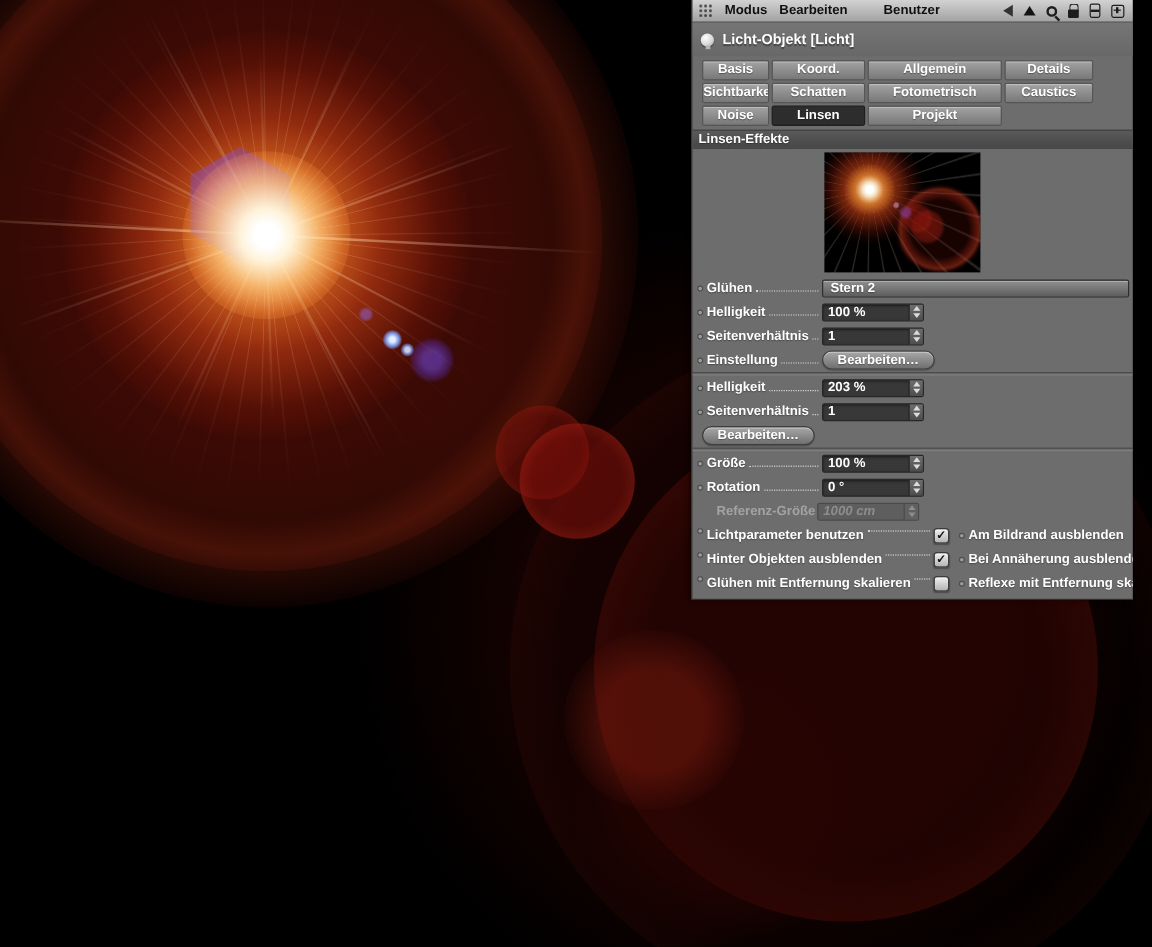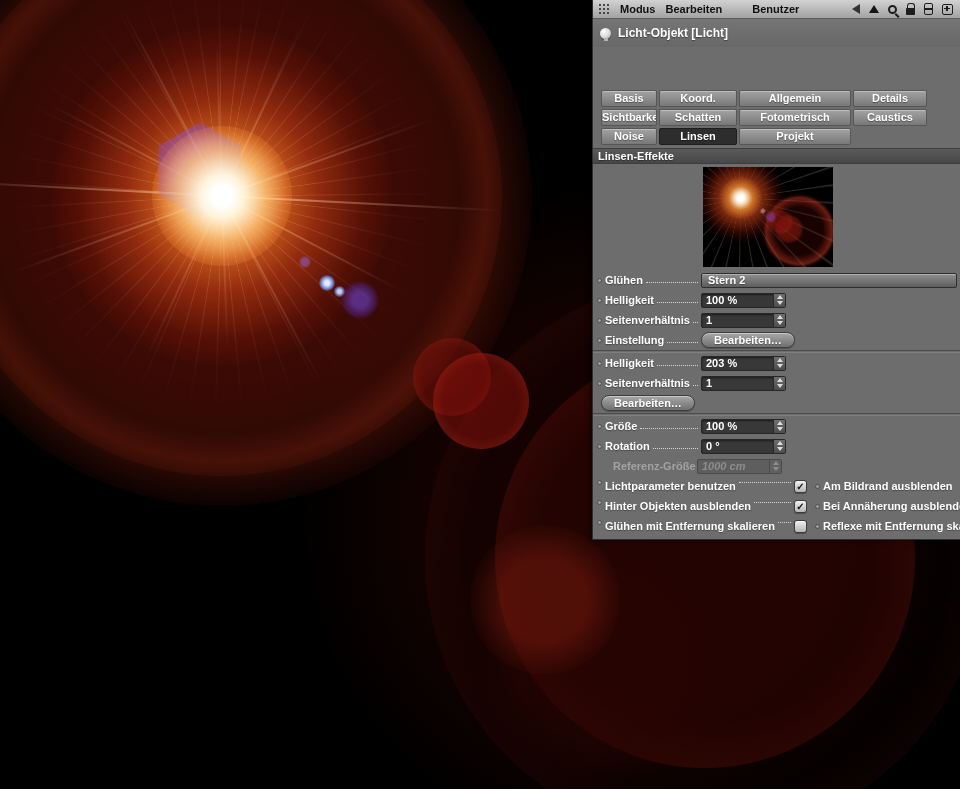"Modus" .panel { left: 592px -> 576px }
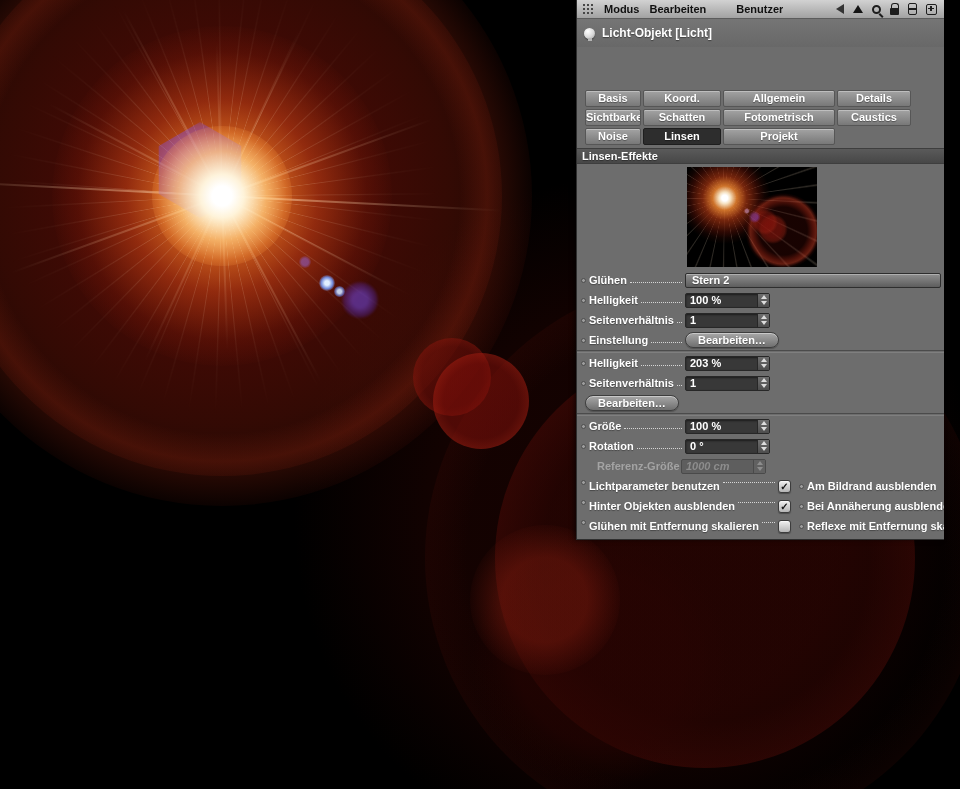"Basis" .tabs { margin-top: 40px -> none }
